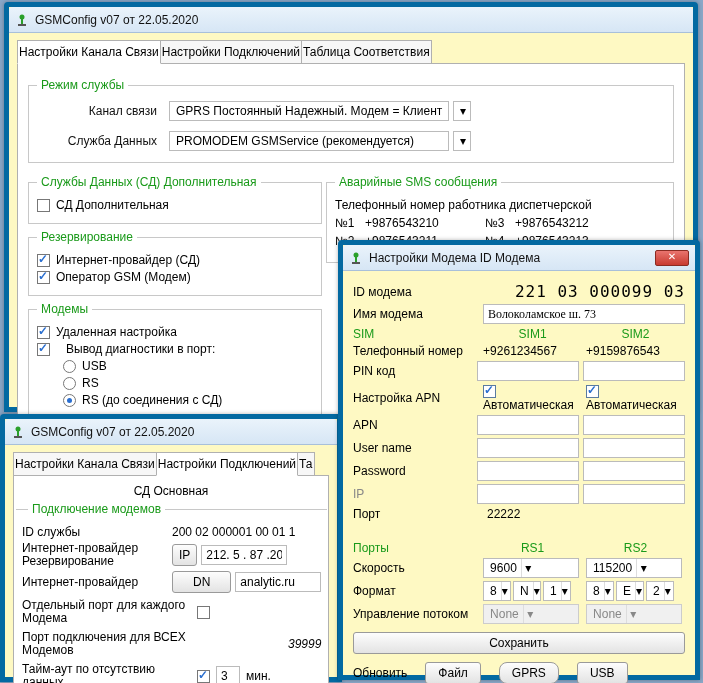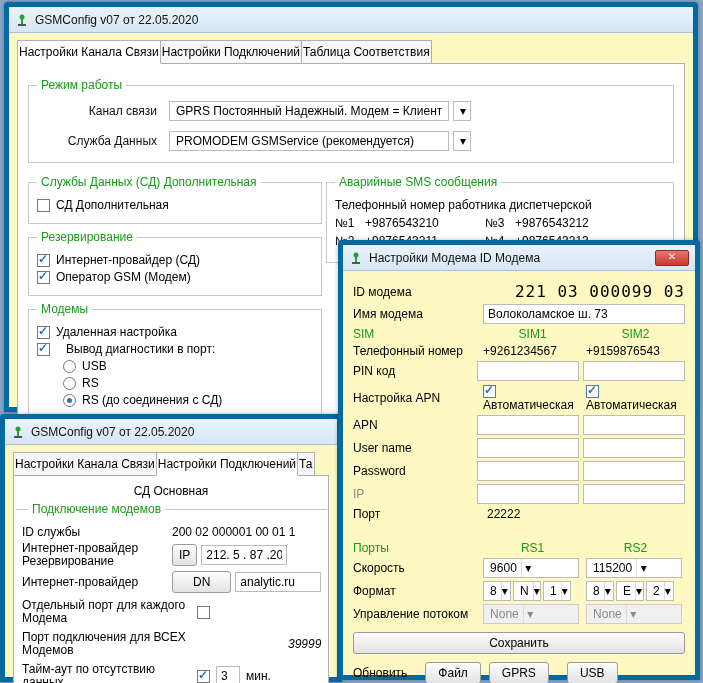"Режим работы" legend { text: работы -> службы }
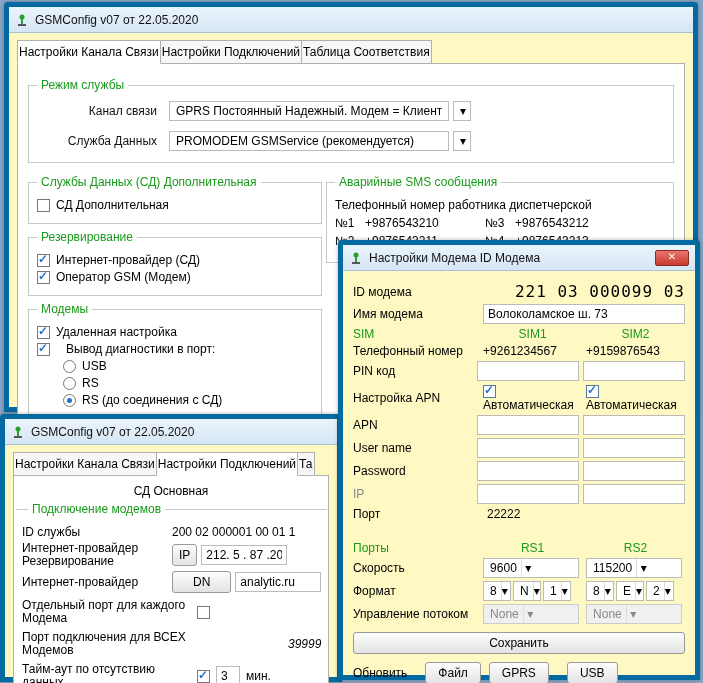"Волоколамское ш. 73" input.c1 { font-family: none -> Liberation Serif, serif }
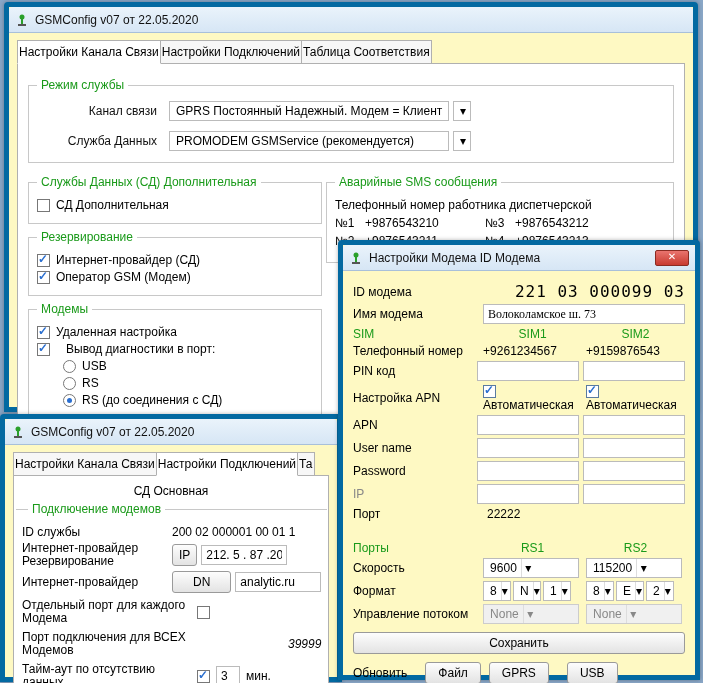"GPRS" span.btn { border-radius: none -> 8px; margin-left: none -> 10px }
